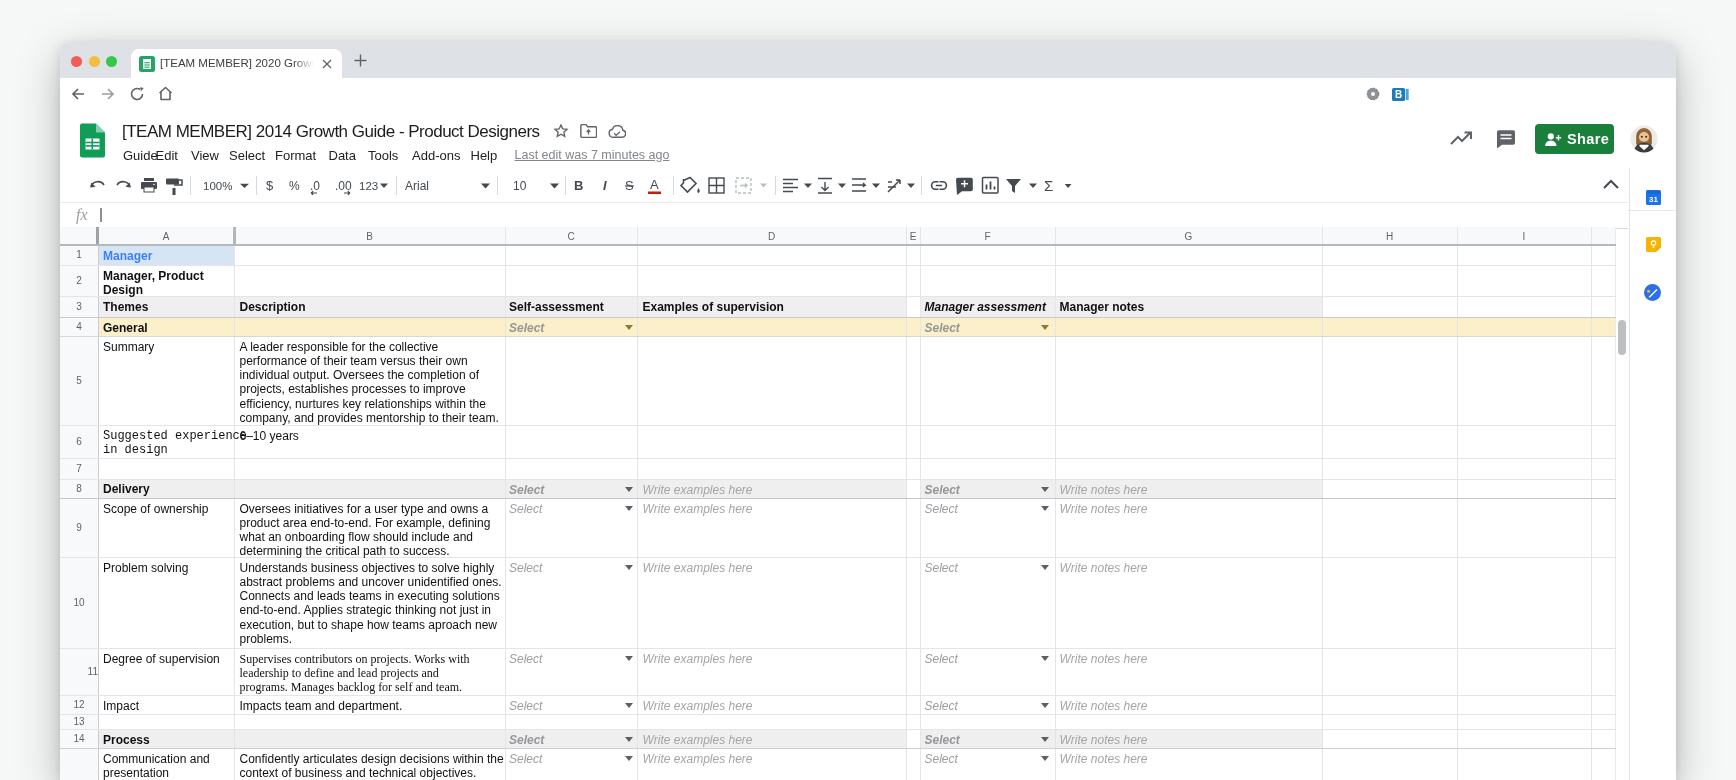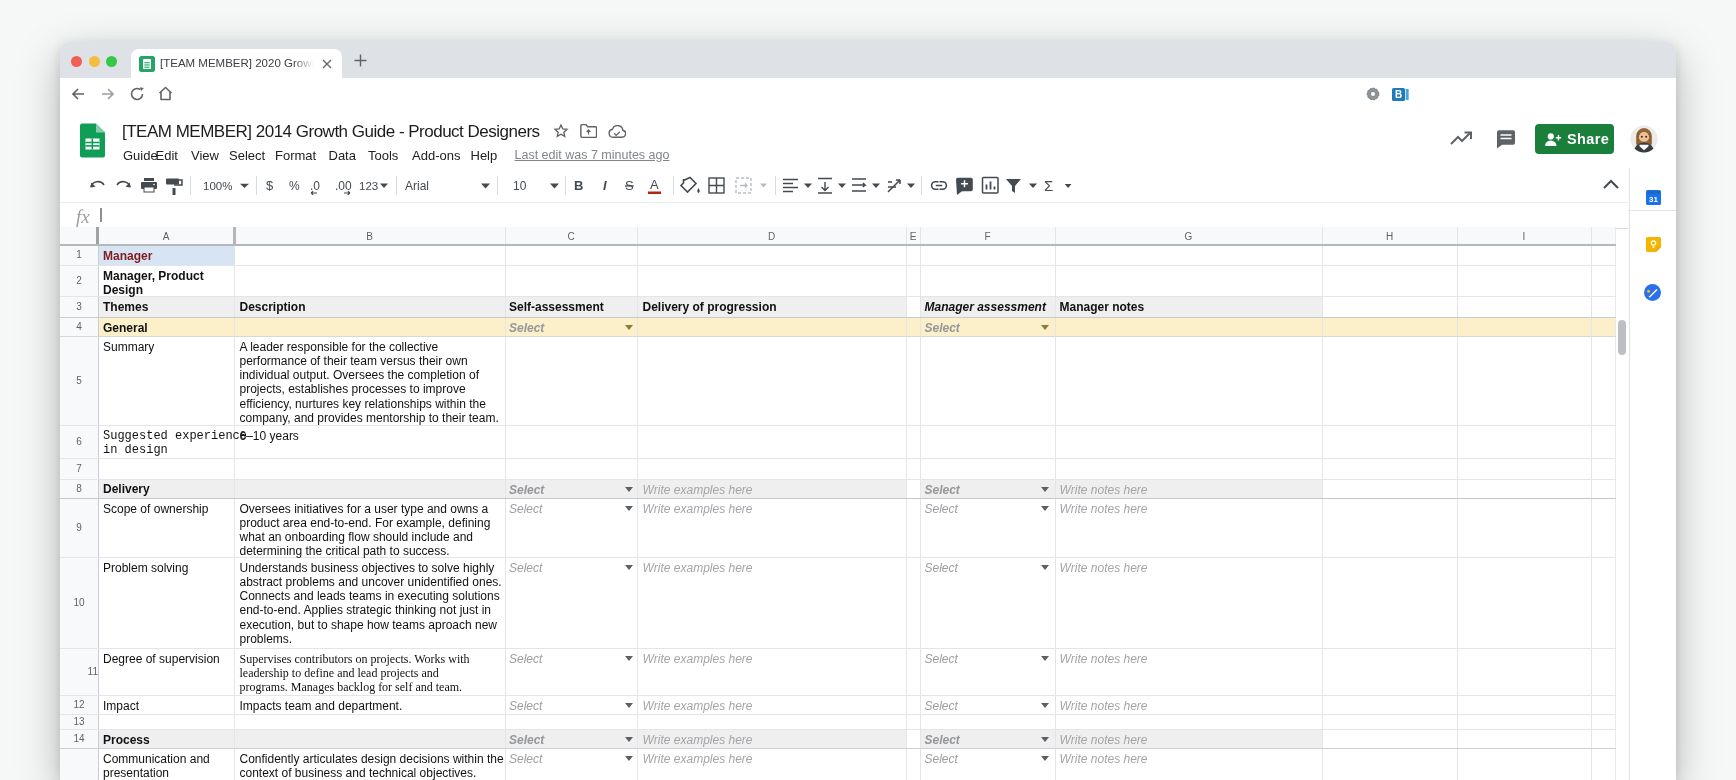"fx" div.ab { font-size: 19px -> 16px }
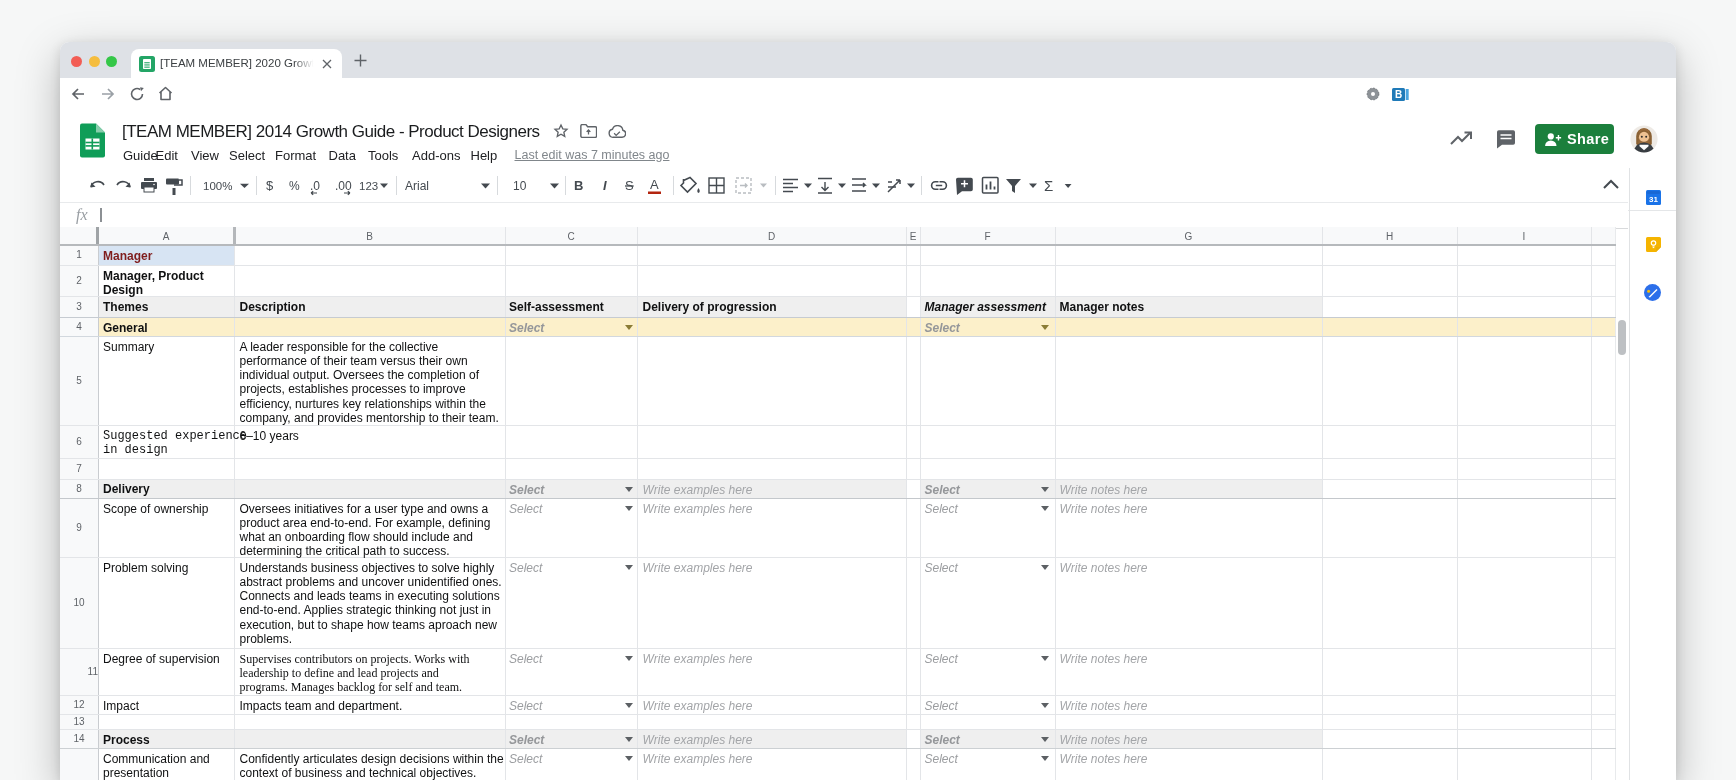"Manager" span.b { color: #7f1d1d -> #3b82f6 }
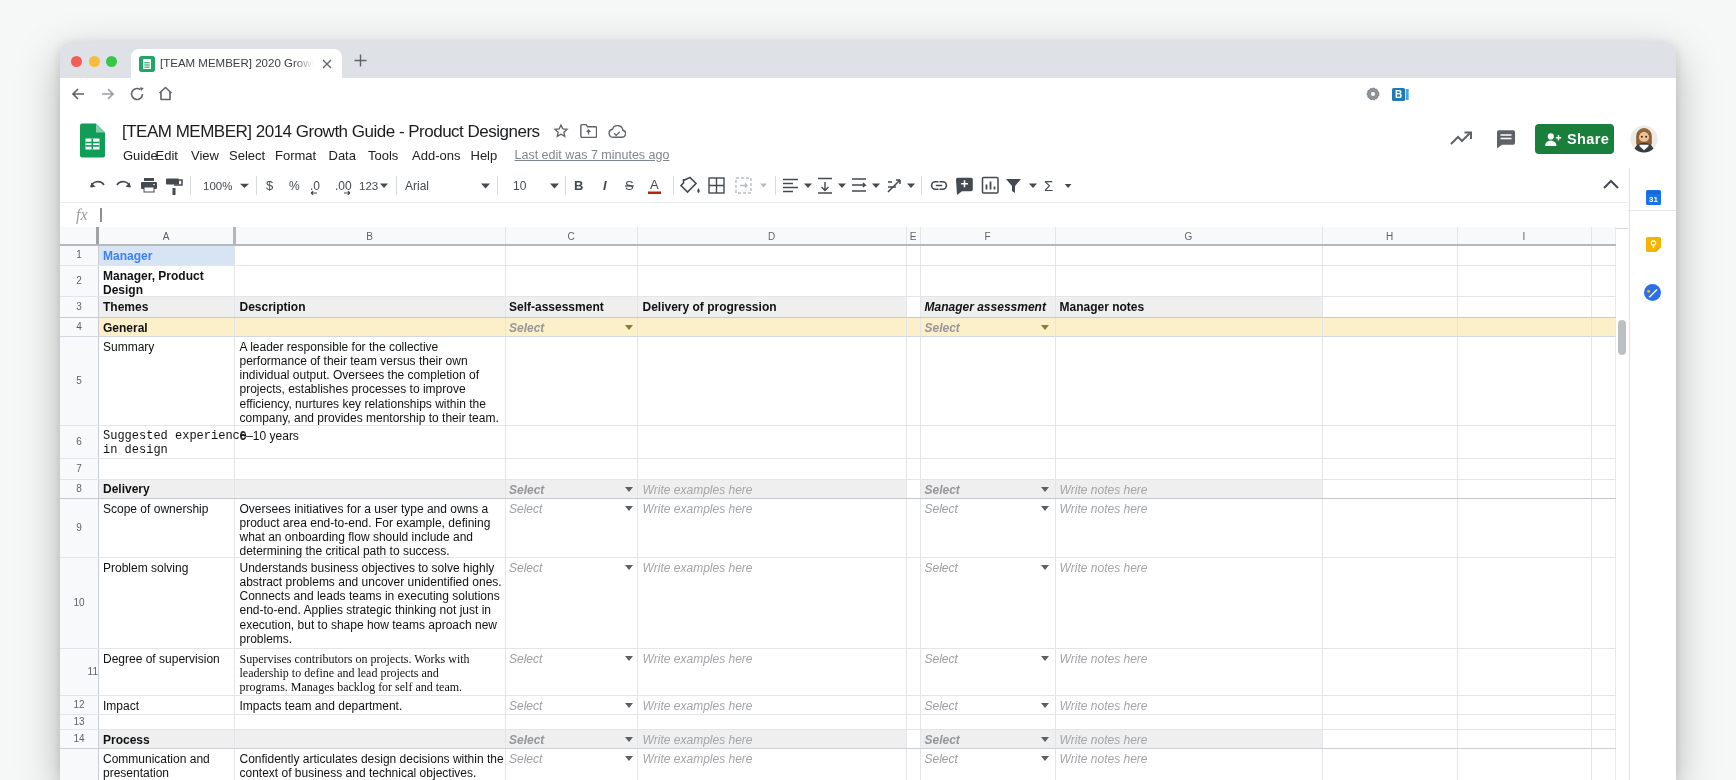"Delivery of progression" span.b { text: Delivery of progression -> Examples of supervision }
